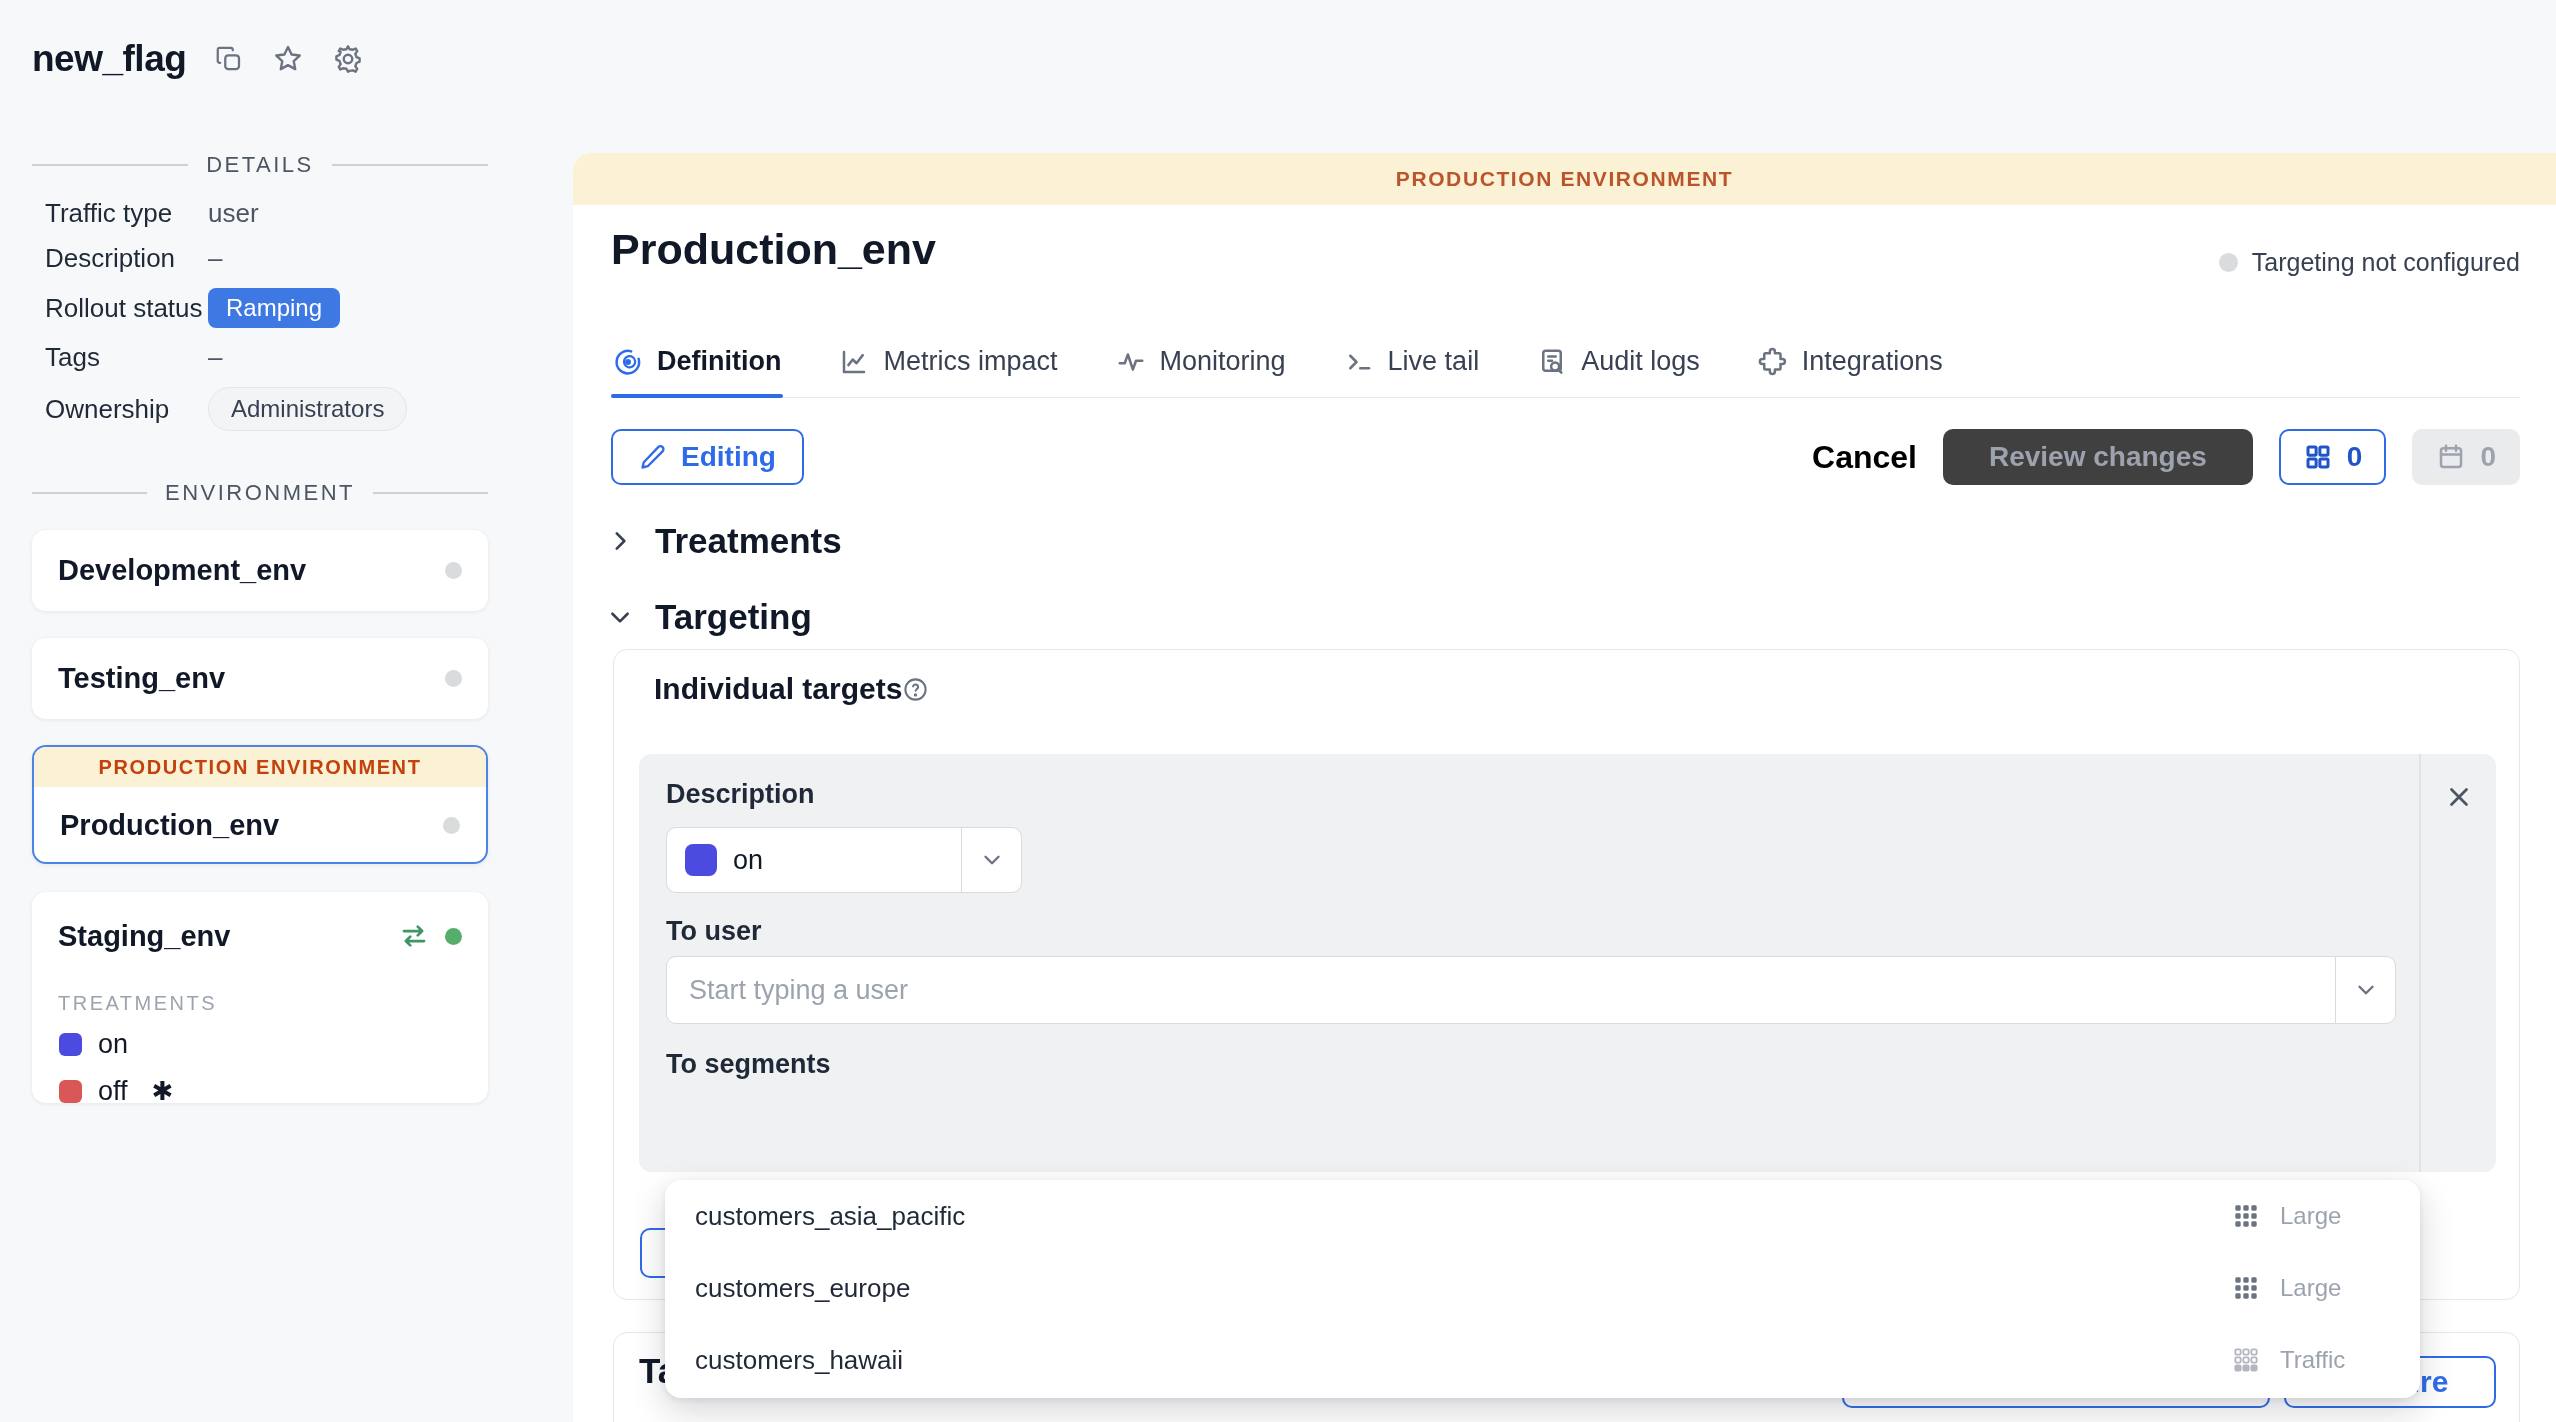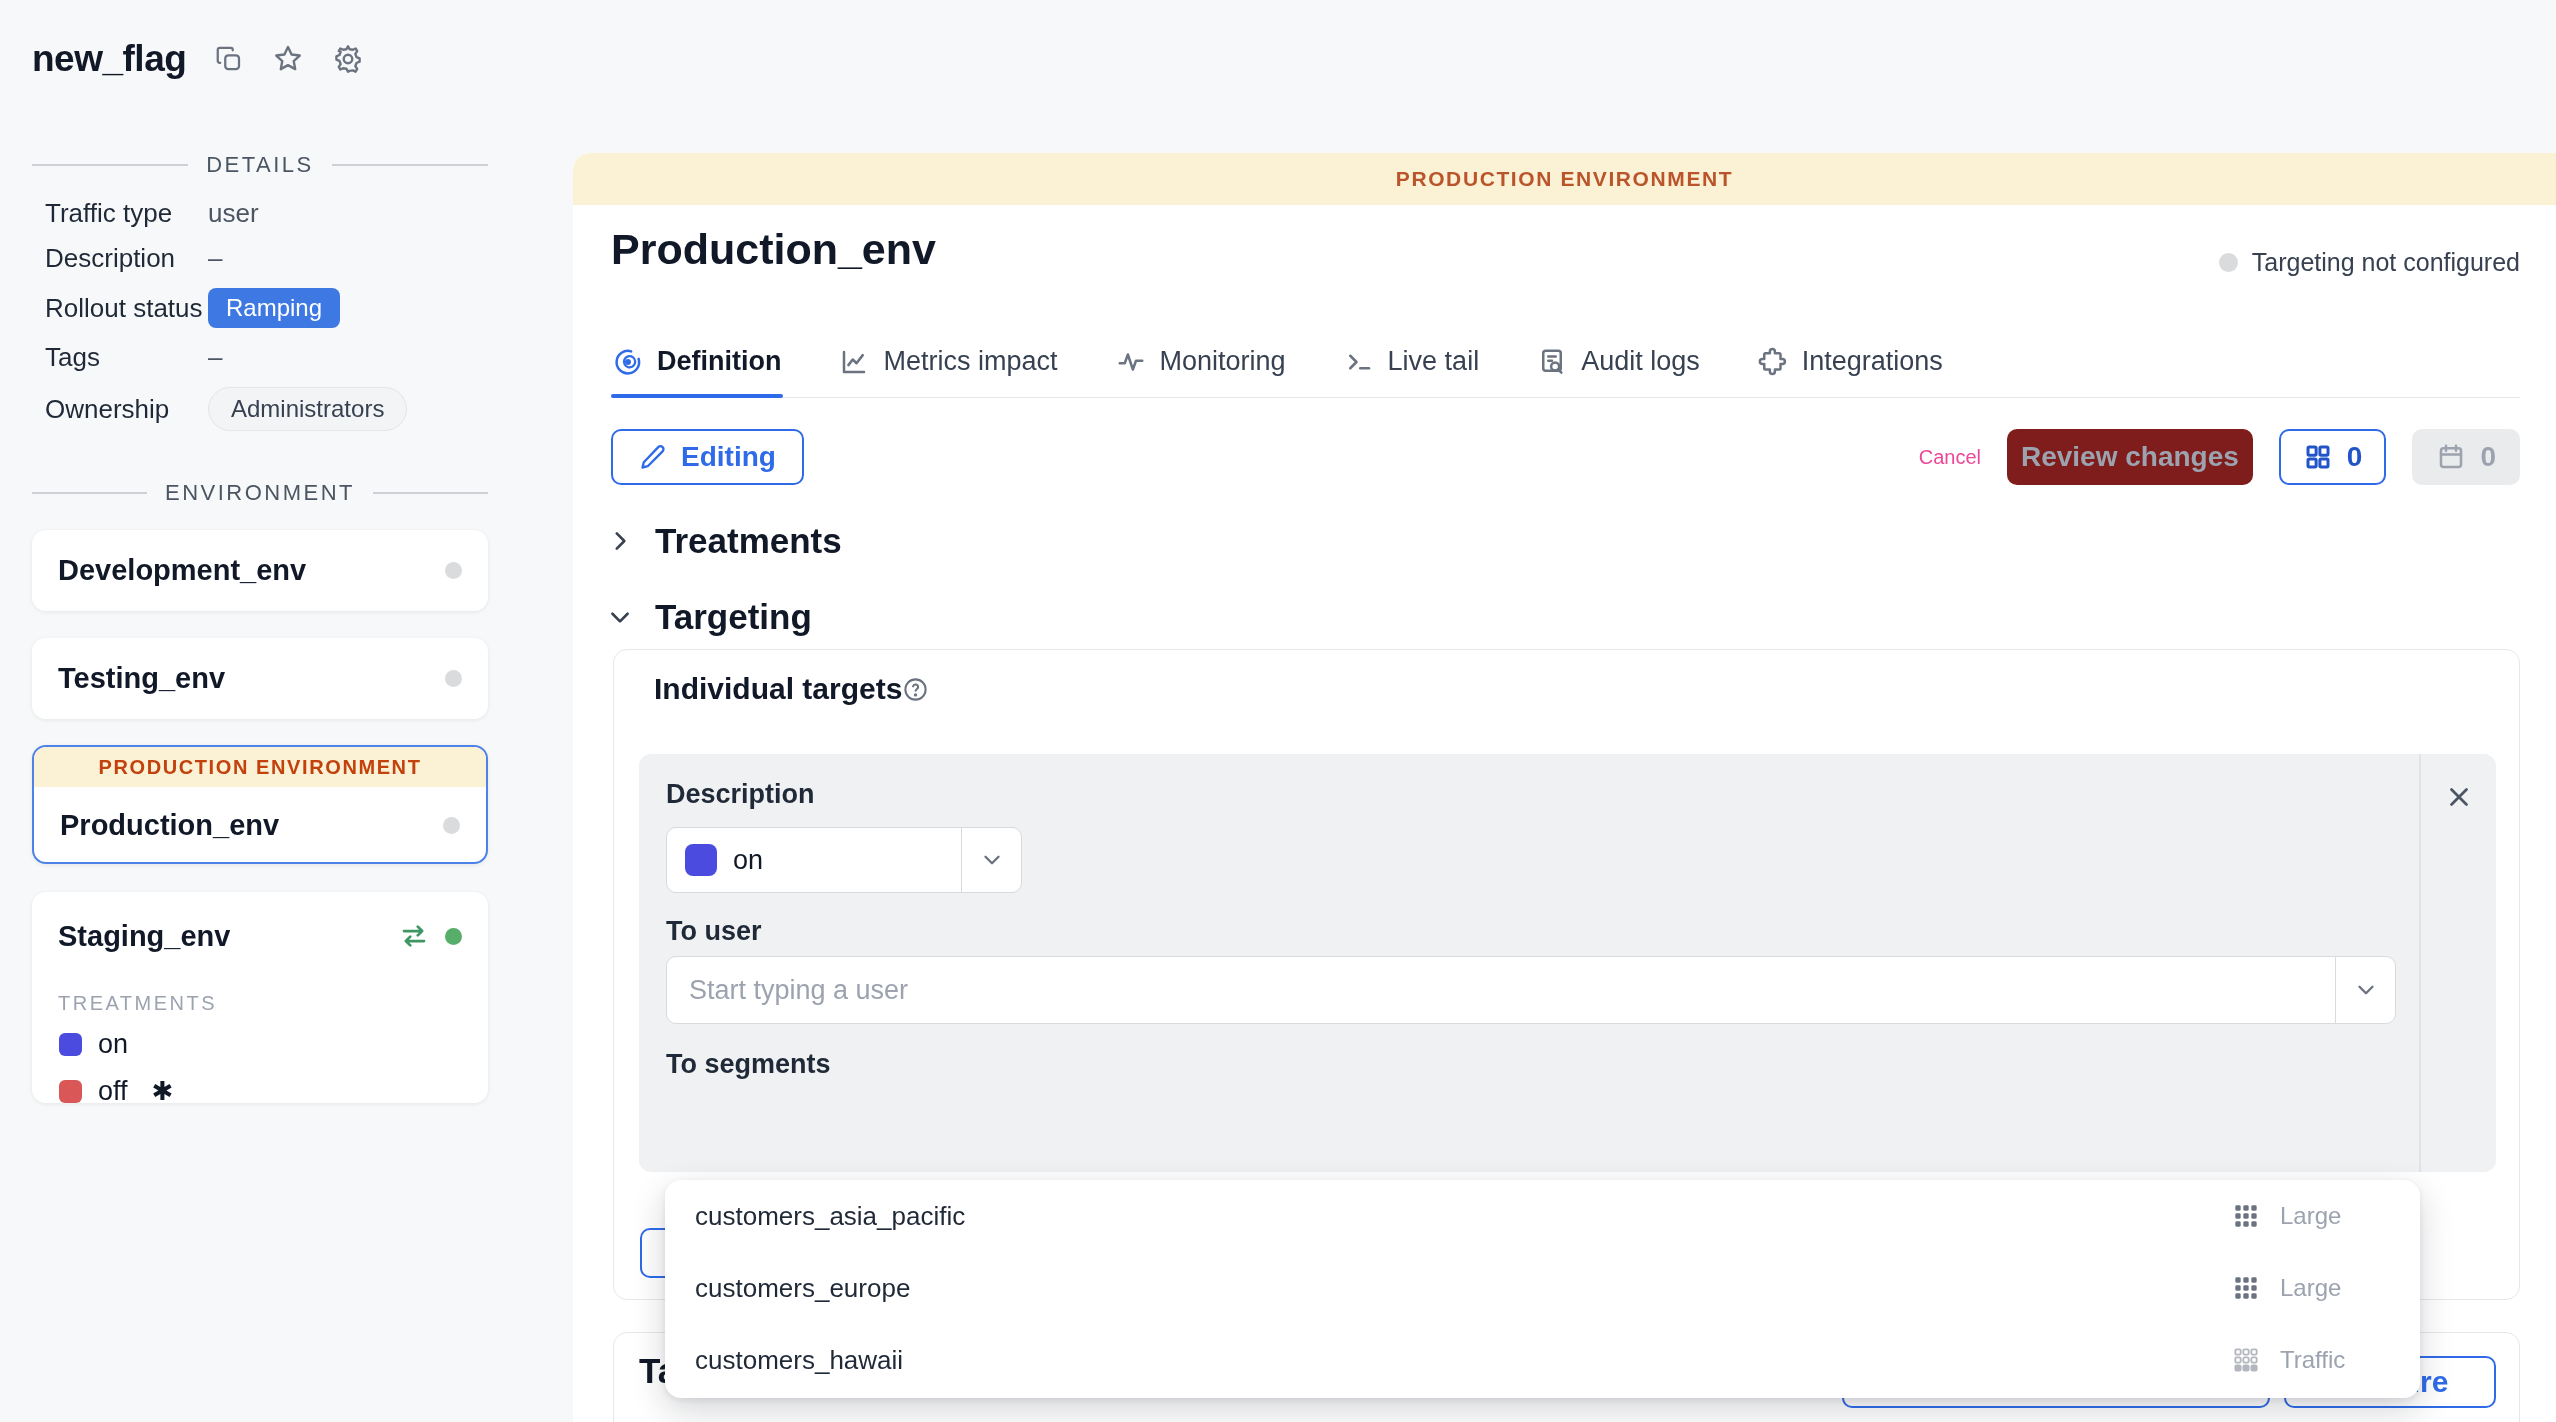"Cancel" .link-cancel { color: #ec4899 -> #000000; font-size: 20px -> 32px; font-weight: normal -> bold }
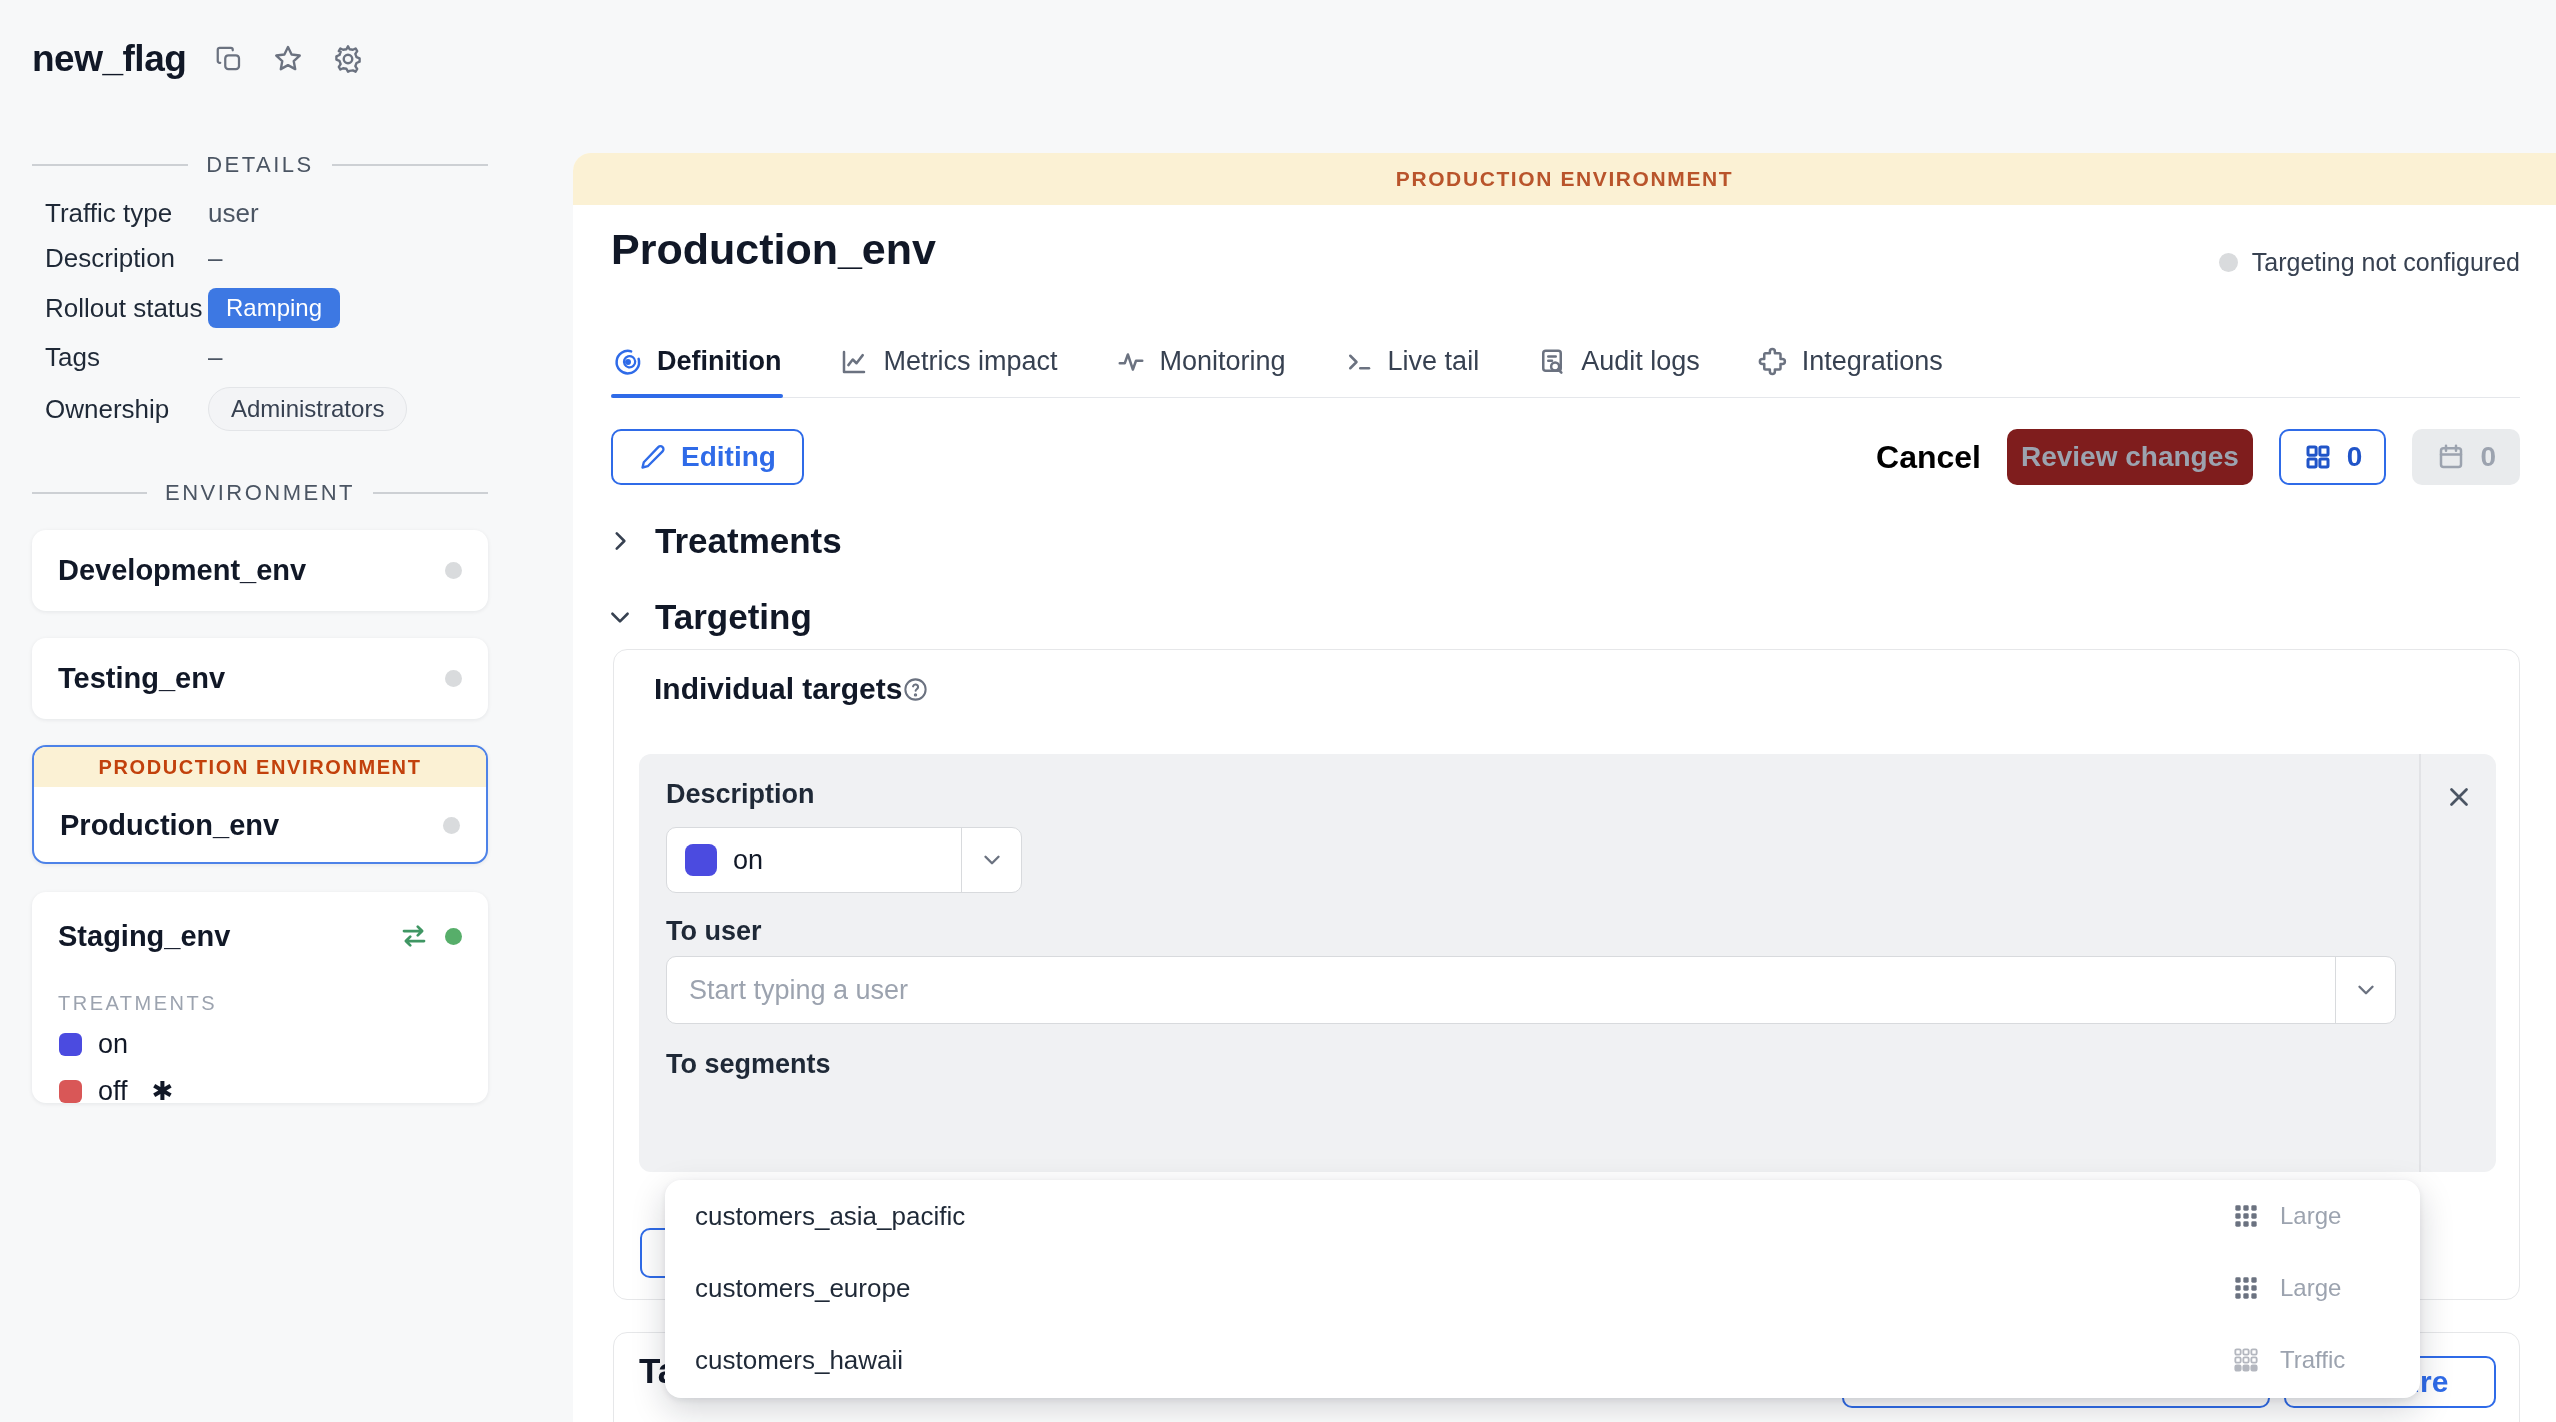"Review changes" .btn-review { background: #7f1d1d -> #404040; padding: 12px 14px -> 12px 46px }
